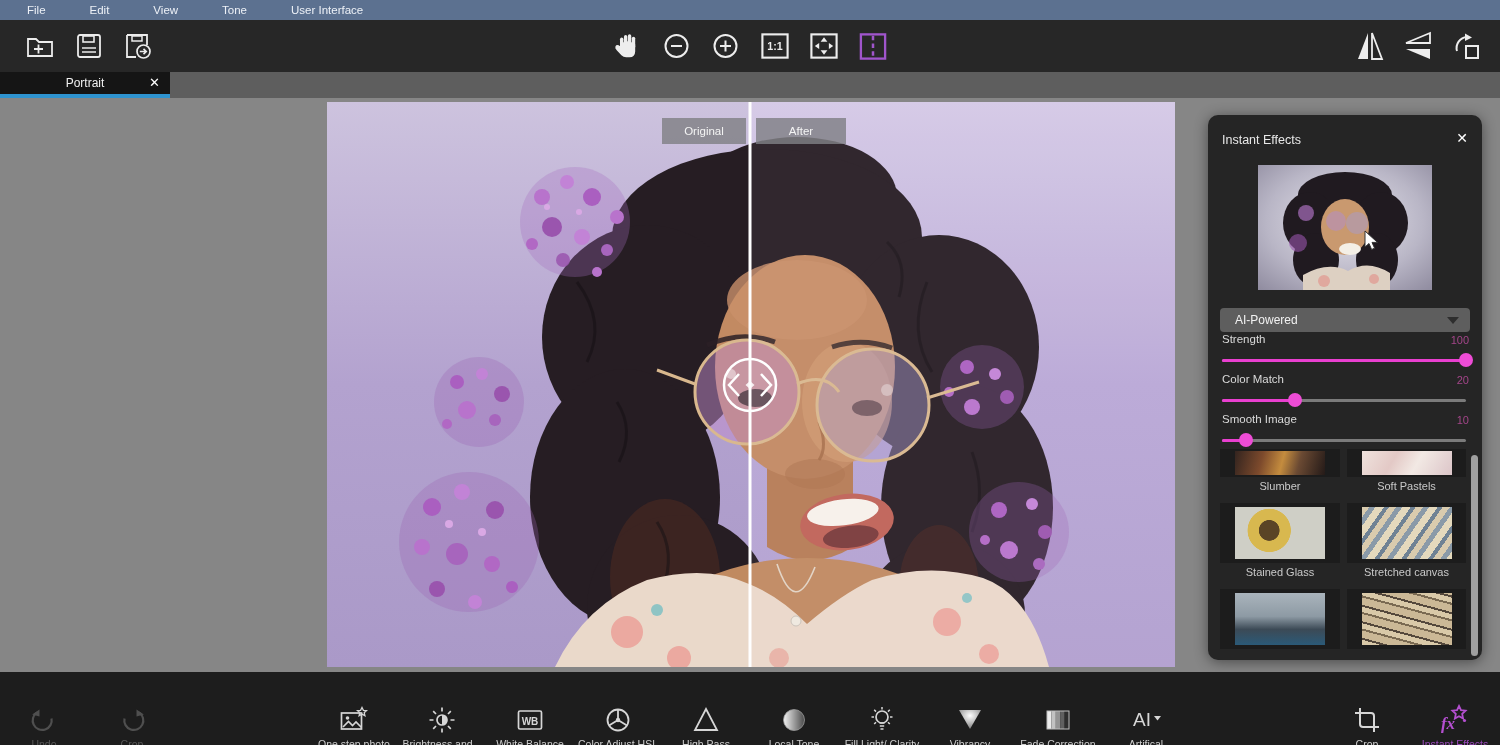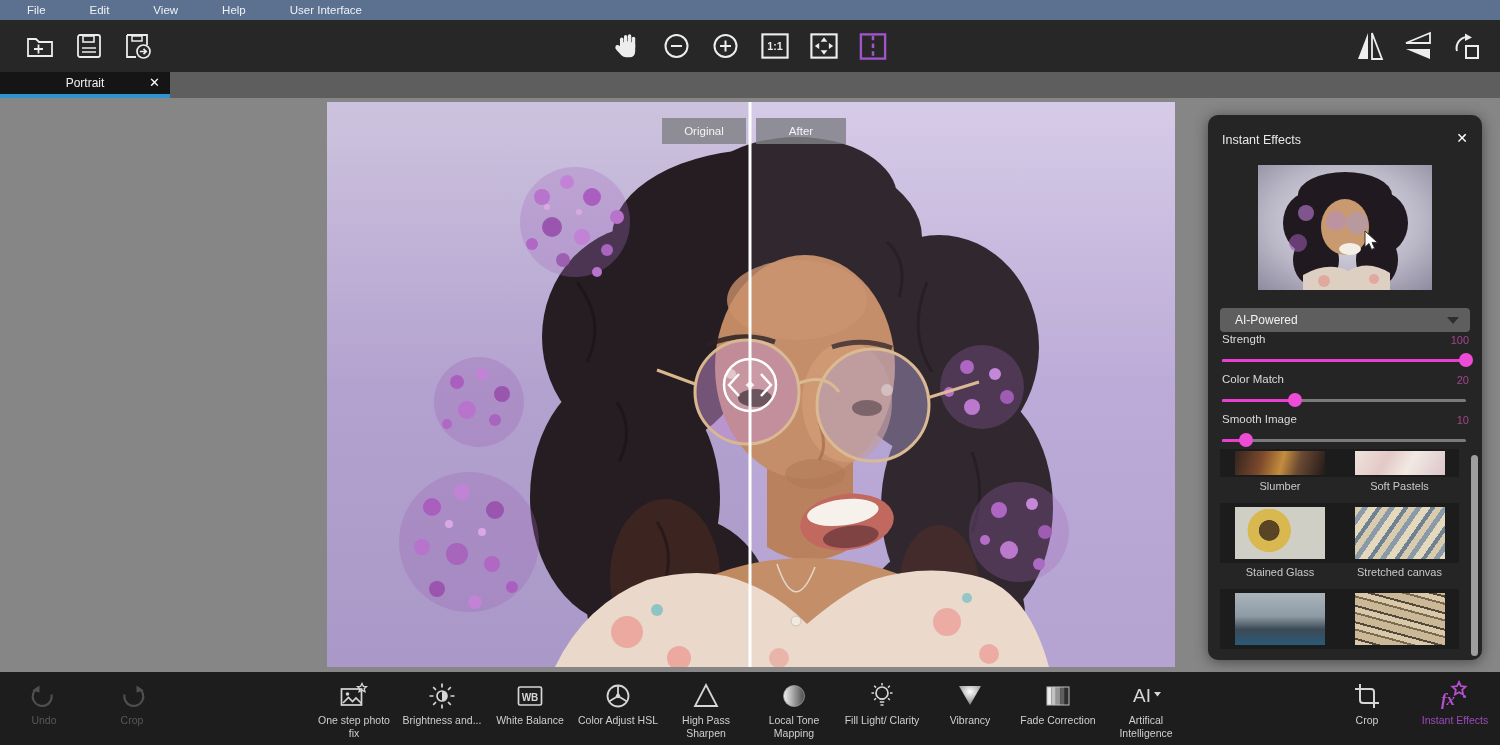"Help" span { text: Help -> Tone }
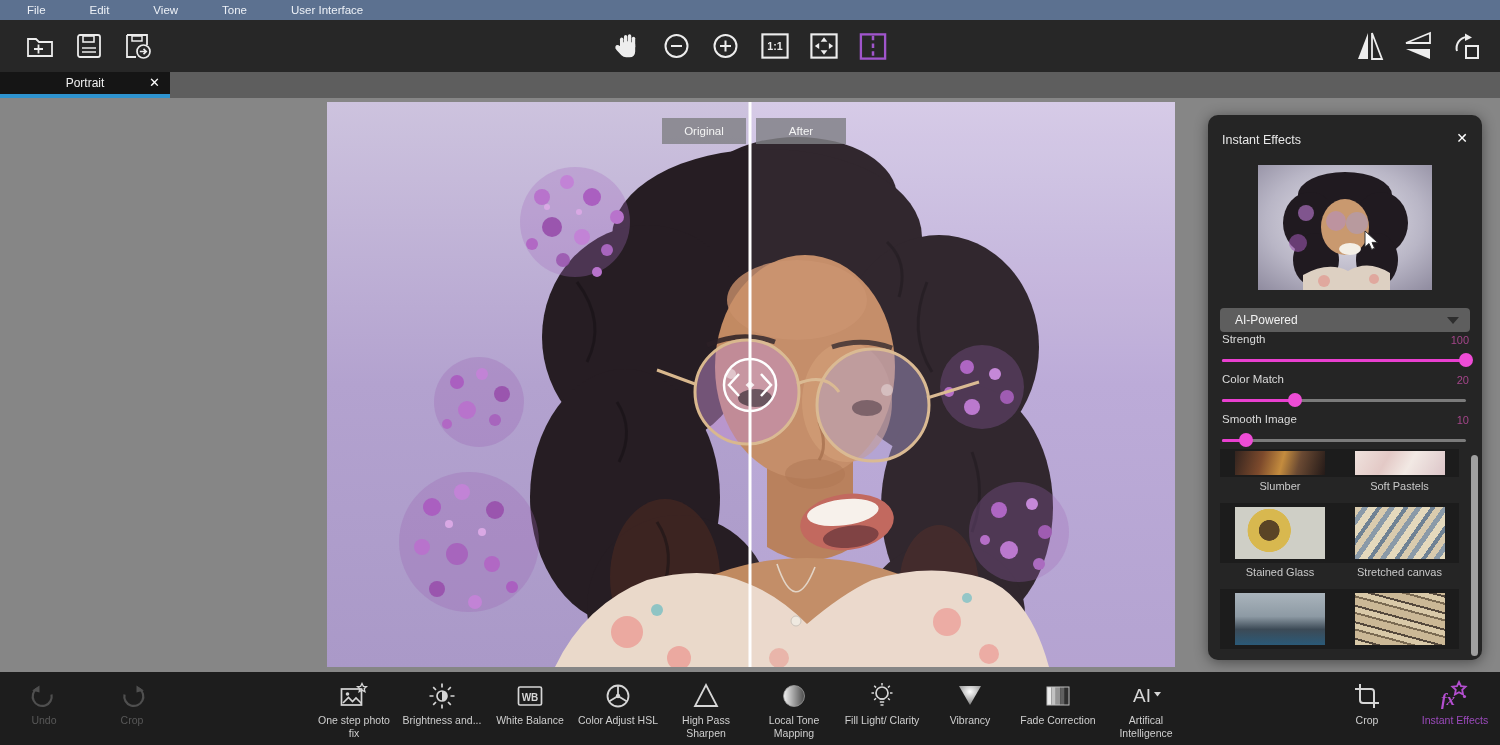"Slumber" .fx-row { gap: none -> 7px }
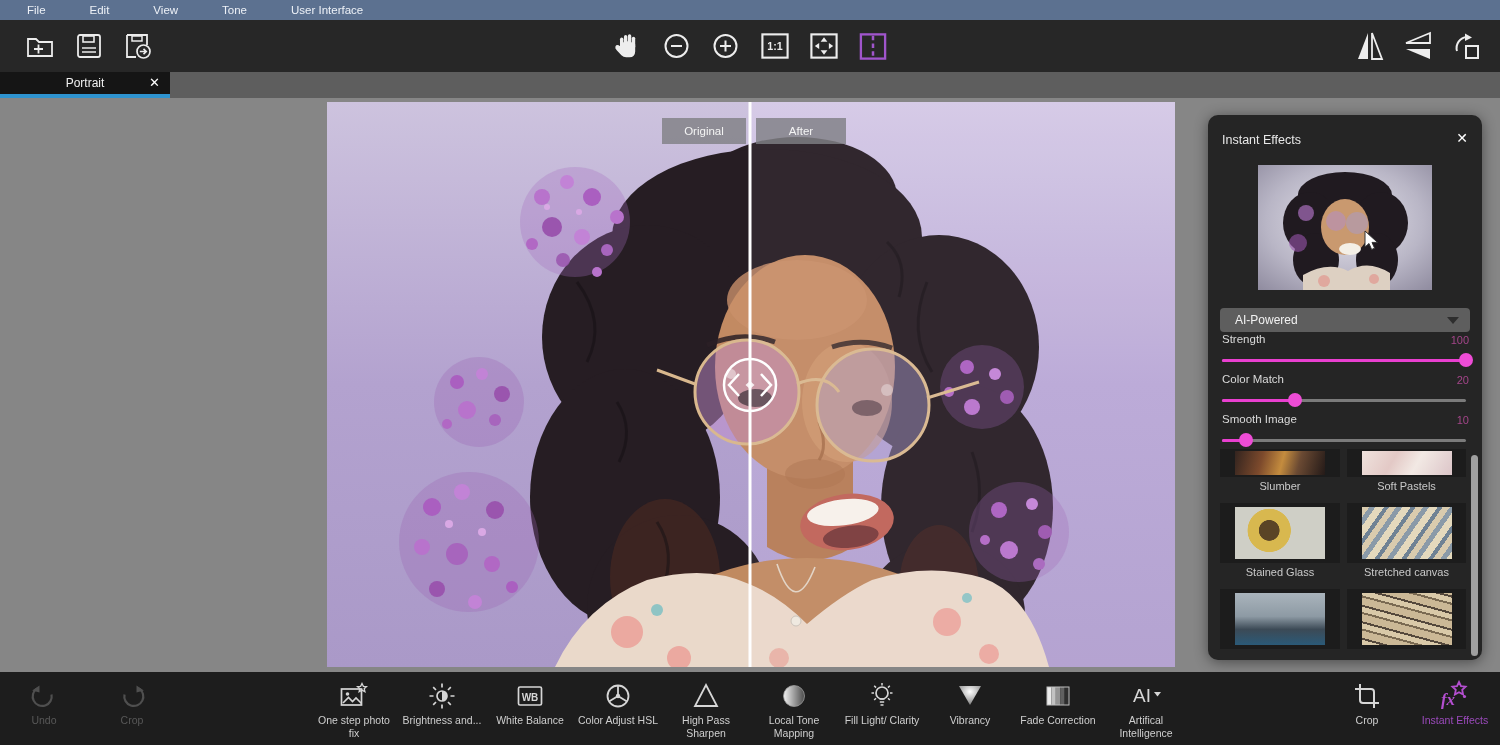"WB" .tool .ticon { margin-top: none -> 24px }
